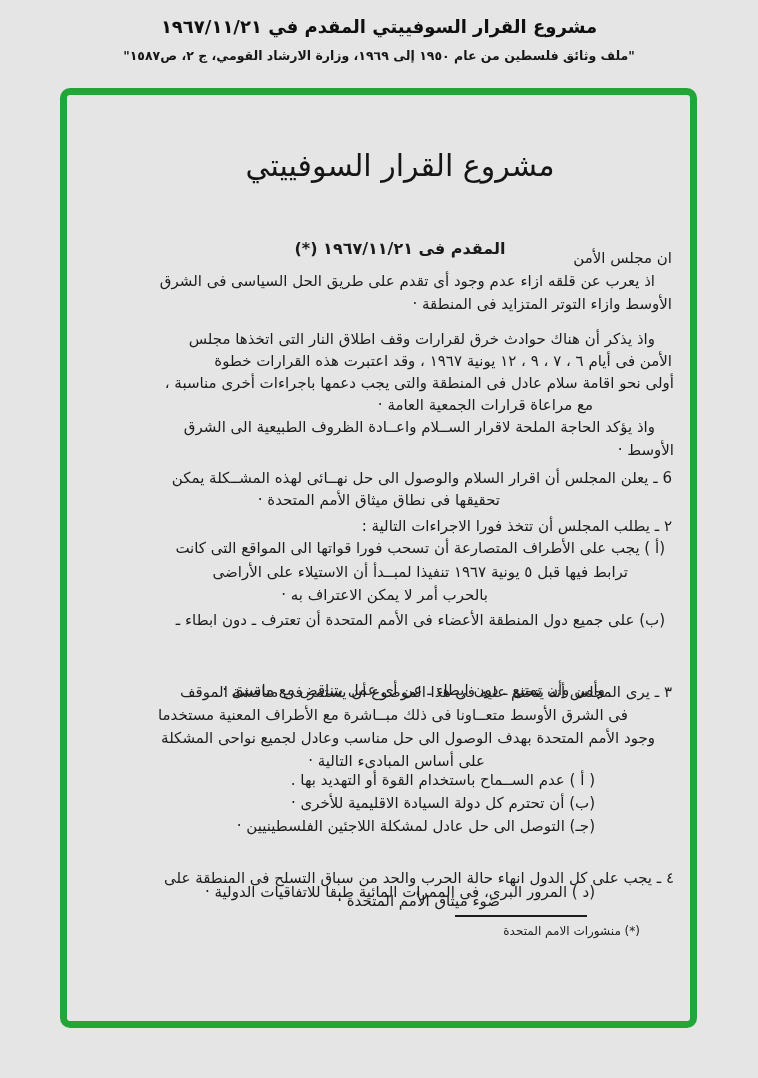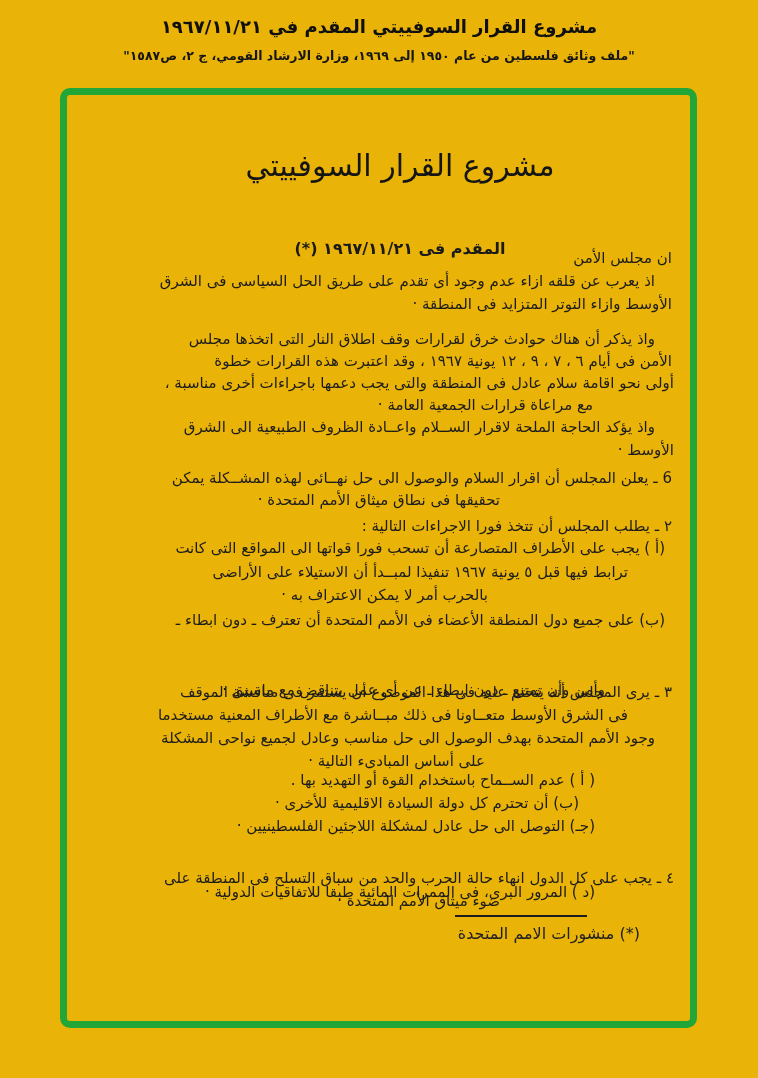"مشروع القرار السوفييتي المقدم في" .page { background: #eab308 -> #e5e5e5 }
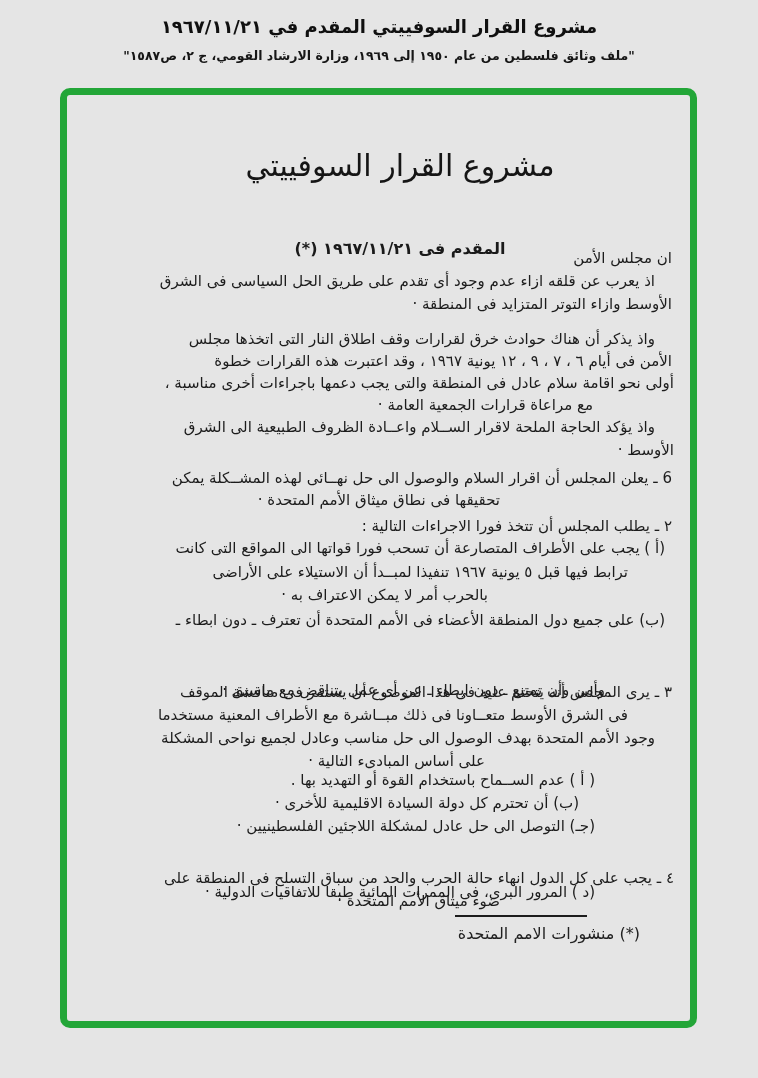"(ب) أن تحترم كل دولة" div.ln { right: 179px -> 163px }
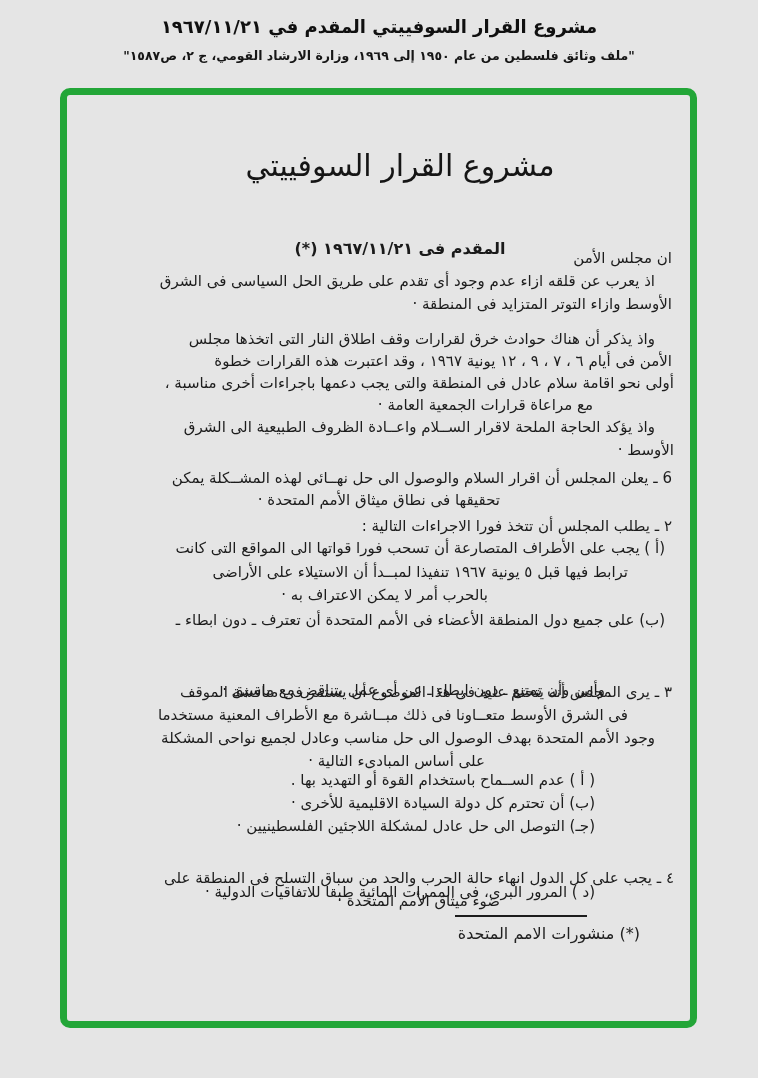"(*) منشورات الامم المتحدة" .fn { font-size: 16px -> 12px }
